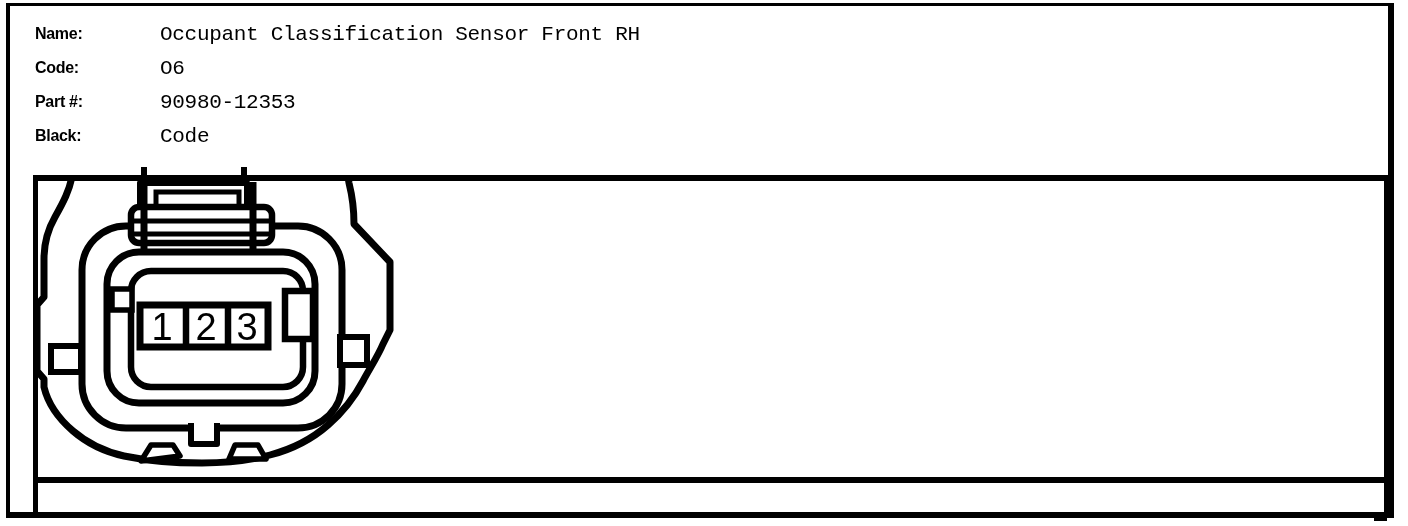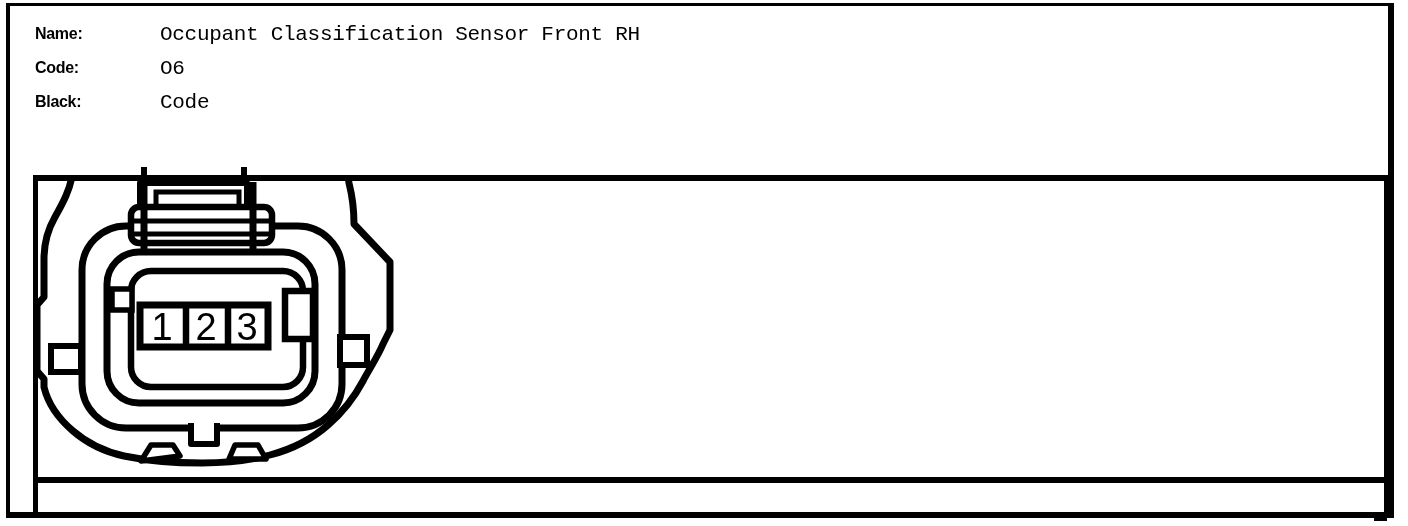"Part #:" div.info-row { html: none -> <div> <span>Part #:</span> <span>90980-12353</span> </div> }
